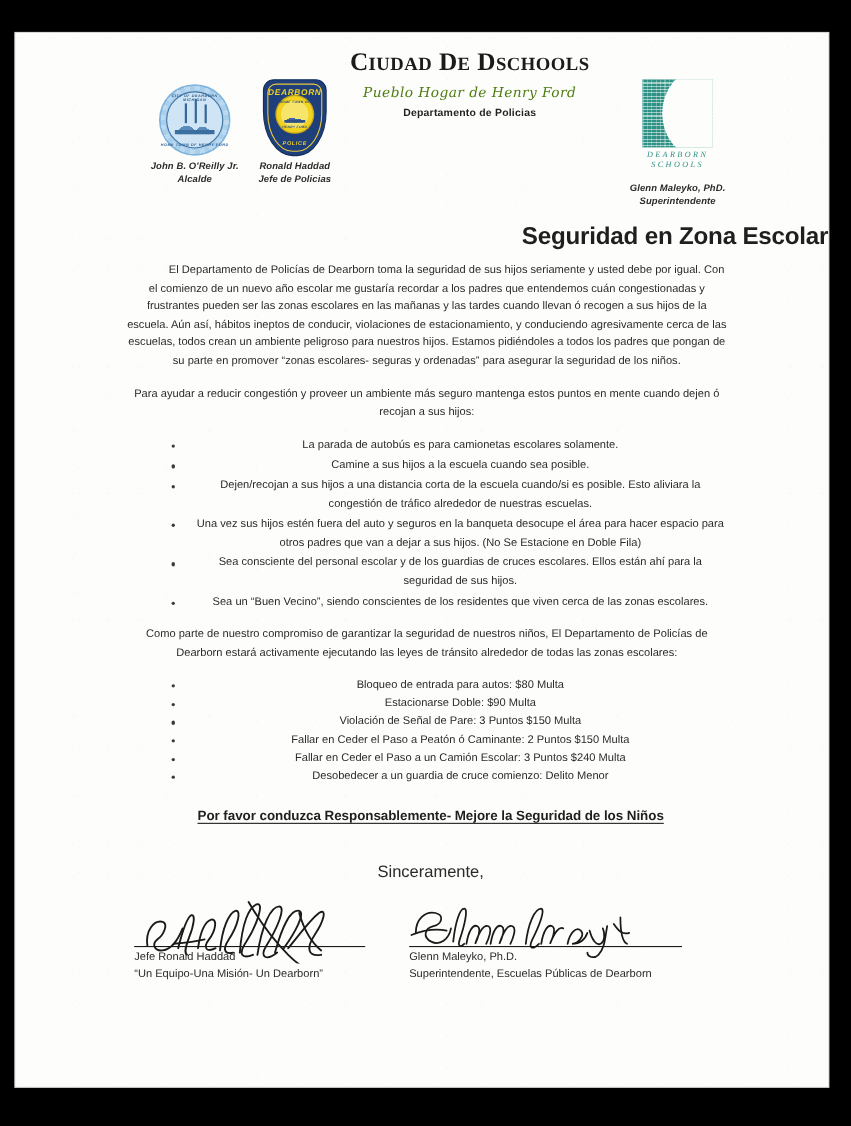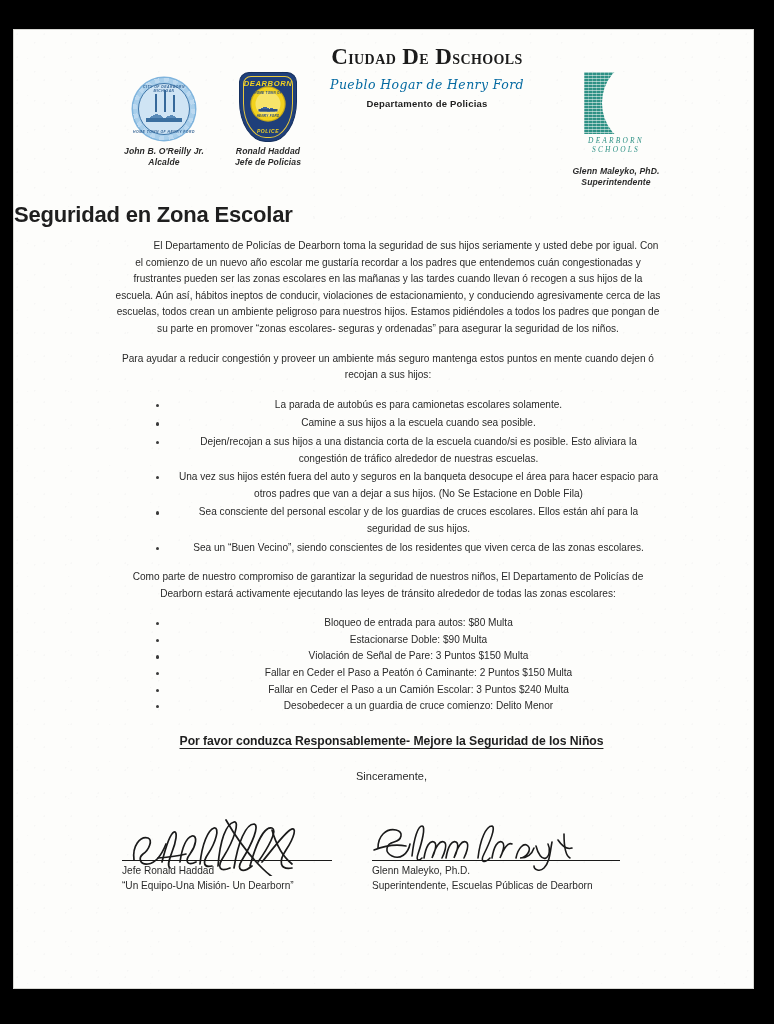"IUDAD" .city-title .sc { font-size: 14px -> 17px }
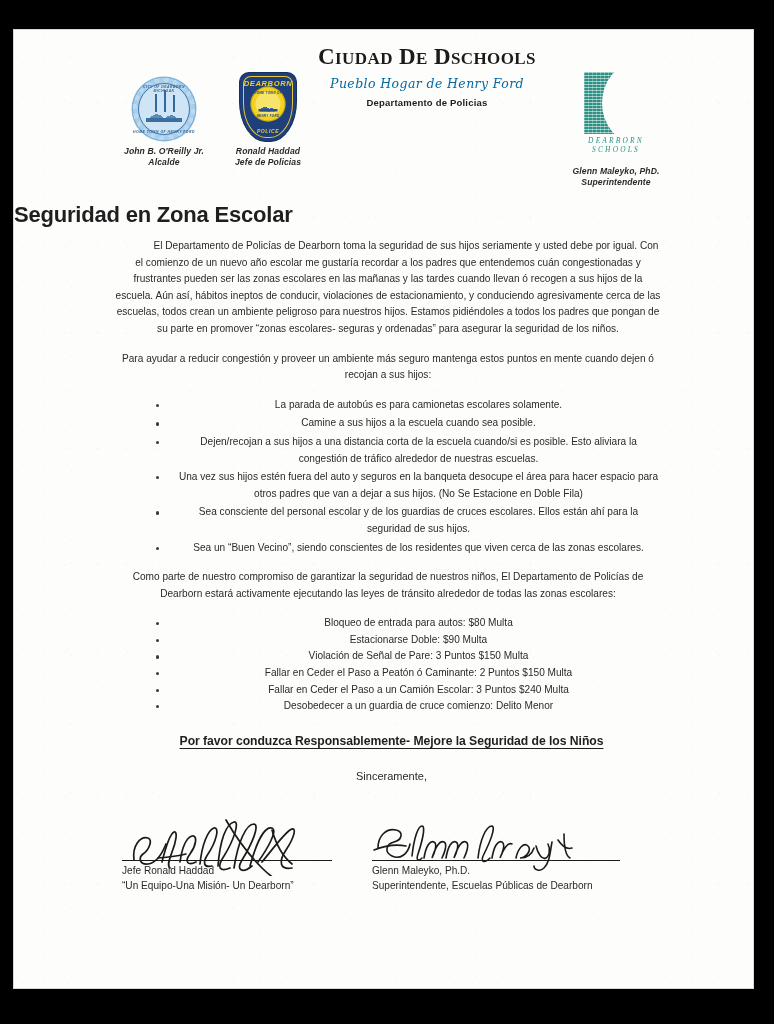"Pueblo Hogar de Henry Ford" .city-tagline { color: #0369a1 -> #4d7c0f }
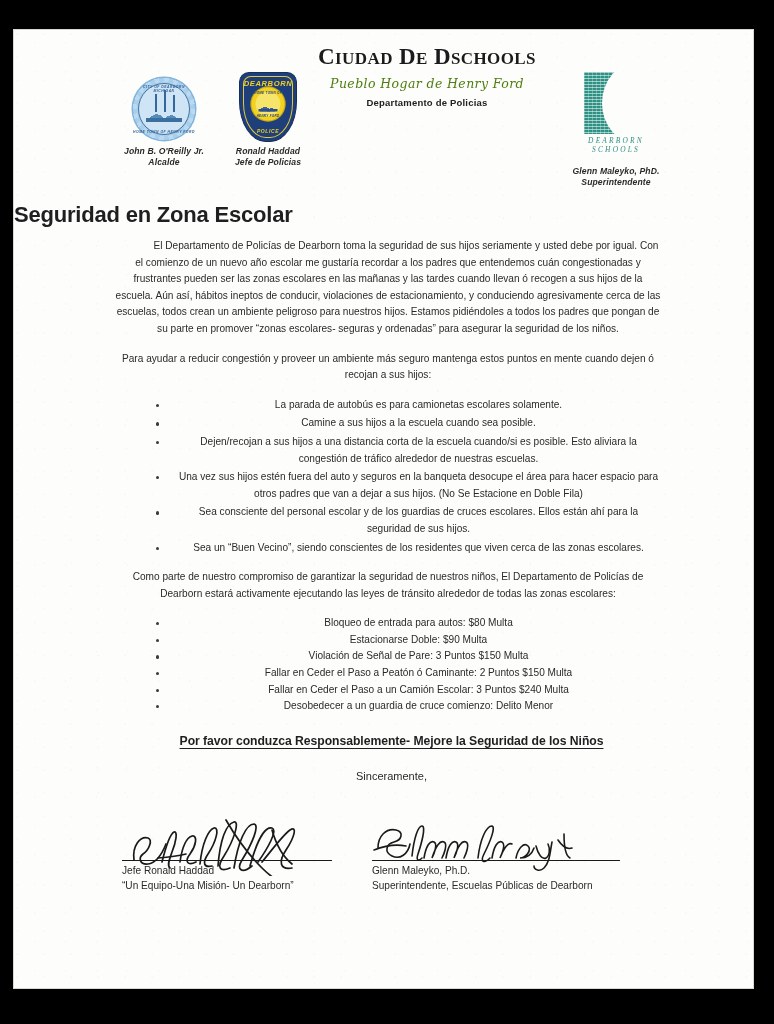"John B. O'Reilly Jr." div.seal-wrap { left: 95px -> 108px }
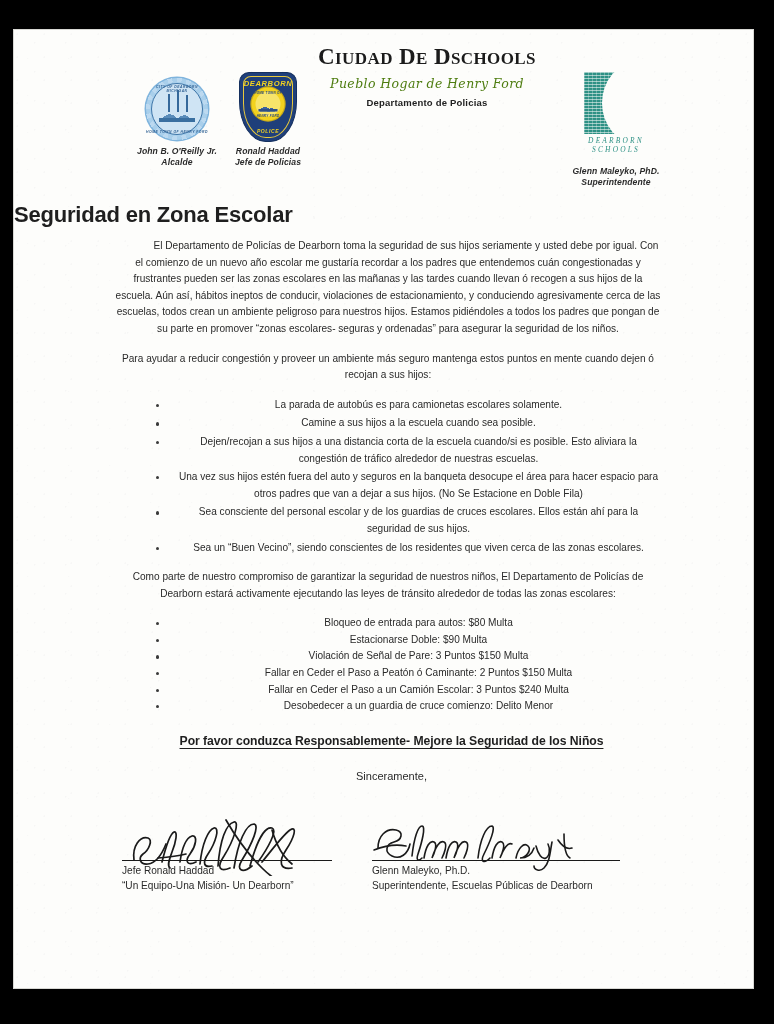"Seguridad en Zona Escolar" .doc-title { text-align: left -> right }
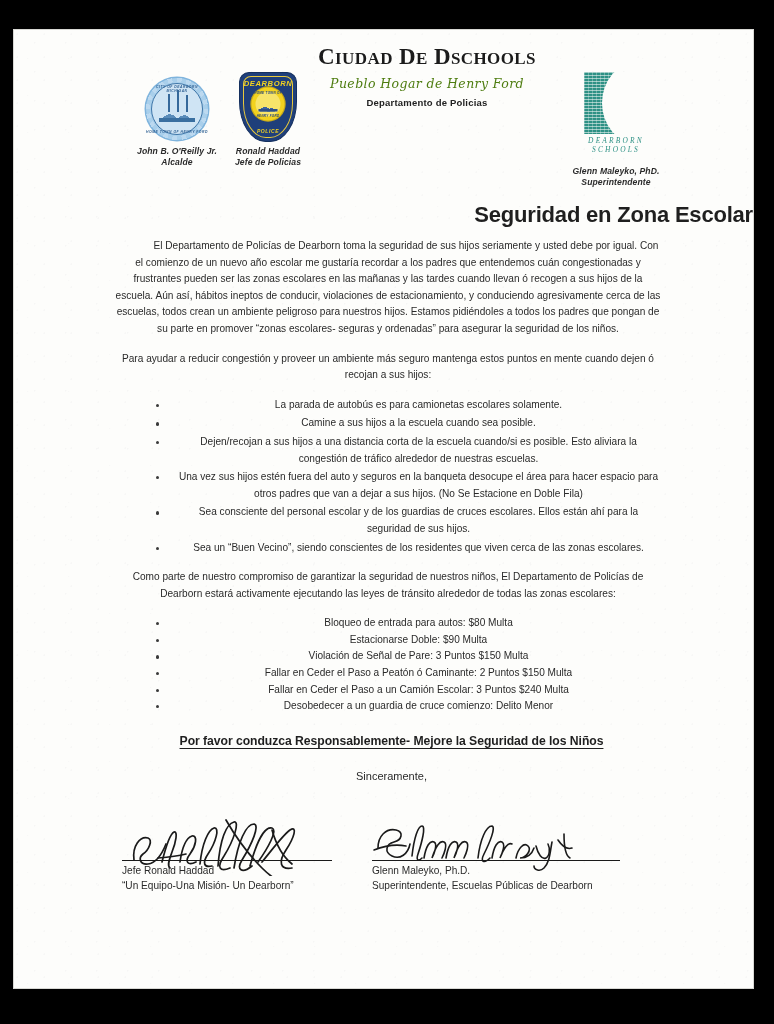"Sinceramente," .sincerely { font-size: 11px -> 15px; margin: 19px 0 0 7px -> 36px 0 0 7px }
